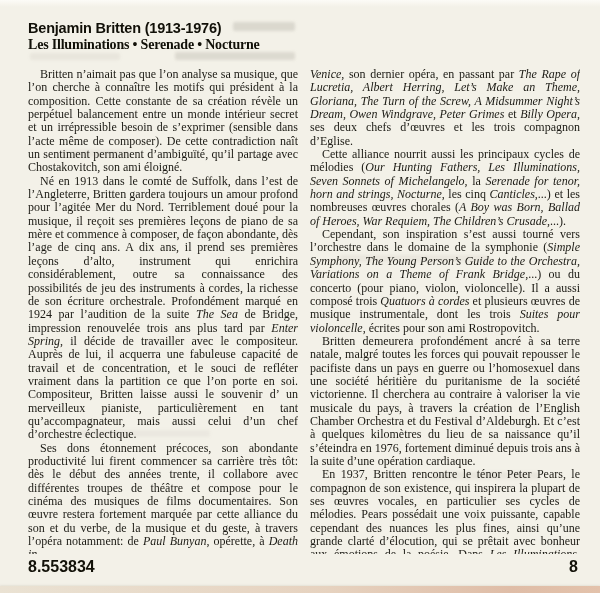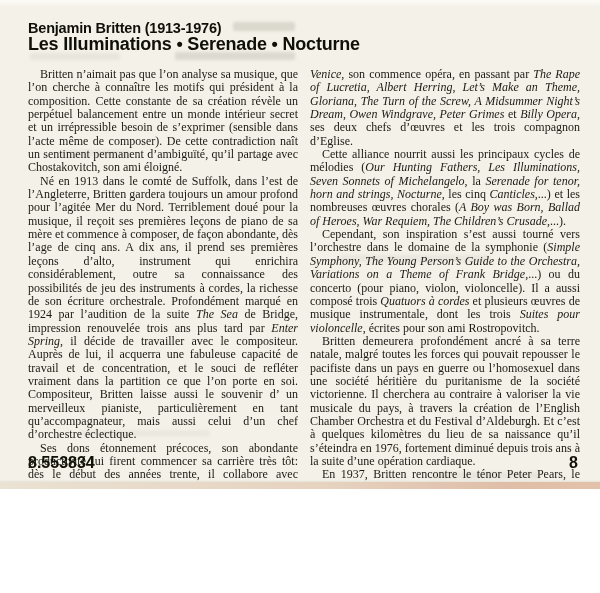"Benjamin Britten (1913-1976)" .page { height: 489px -> 593px }
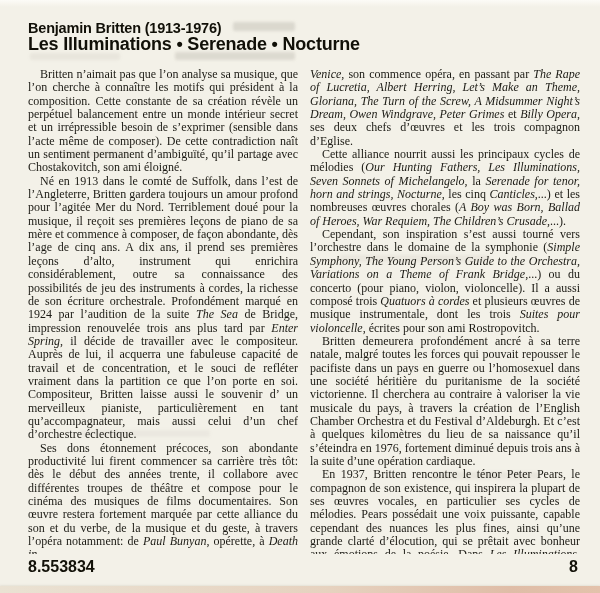"Les Illuminations • Serenade •" .header .subtitle { font-family: none -> Liberation Serif, serif; font-size: 18px -> 14px }
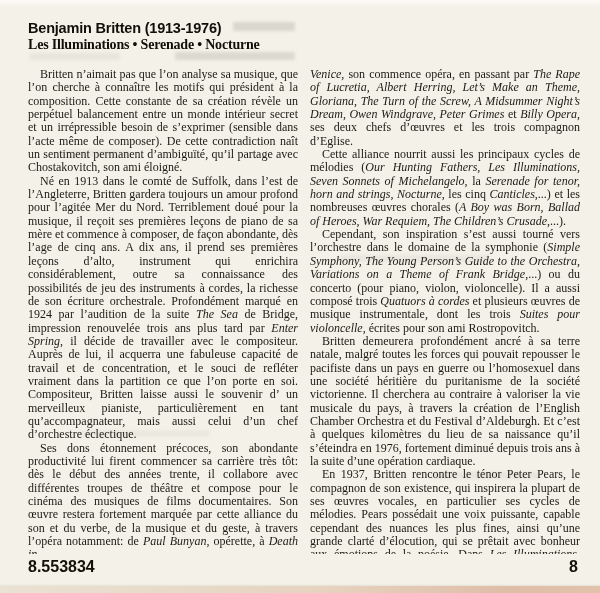", son commence opéra, en" span { text: commence -> dernier }
